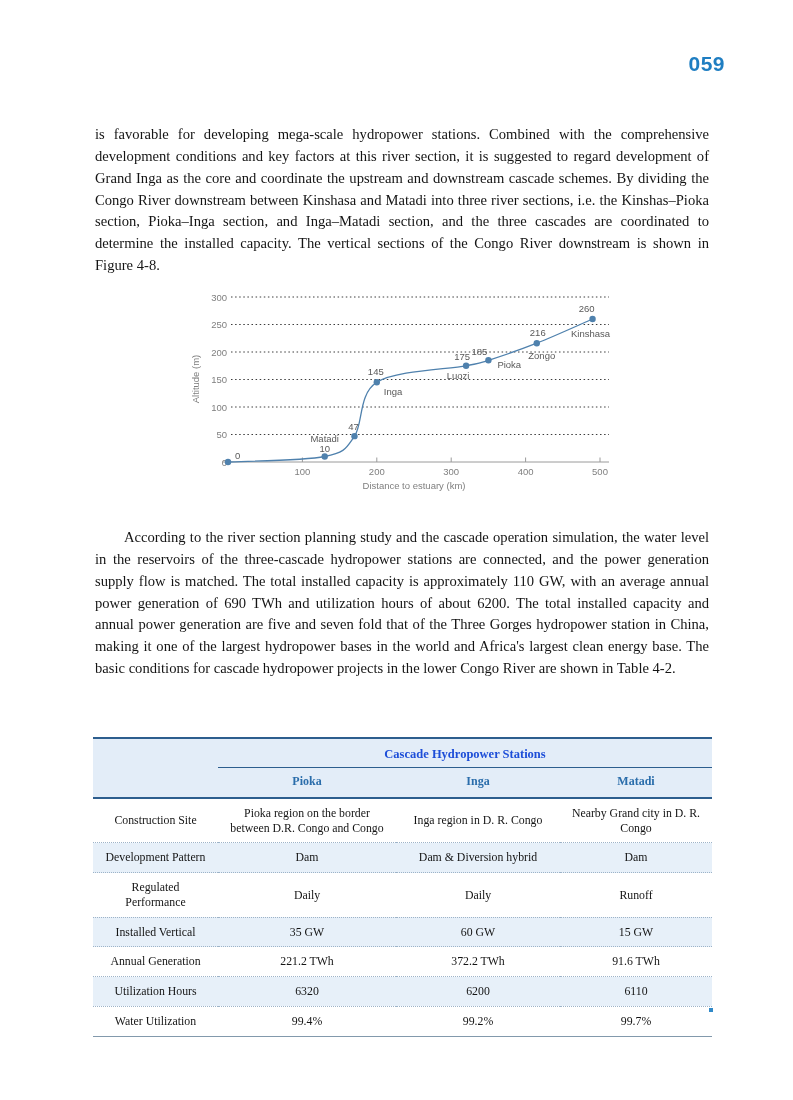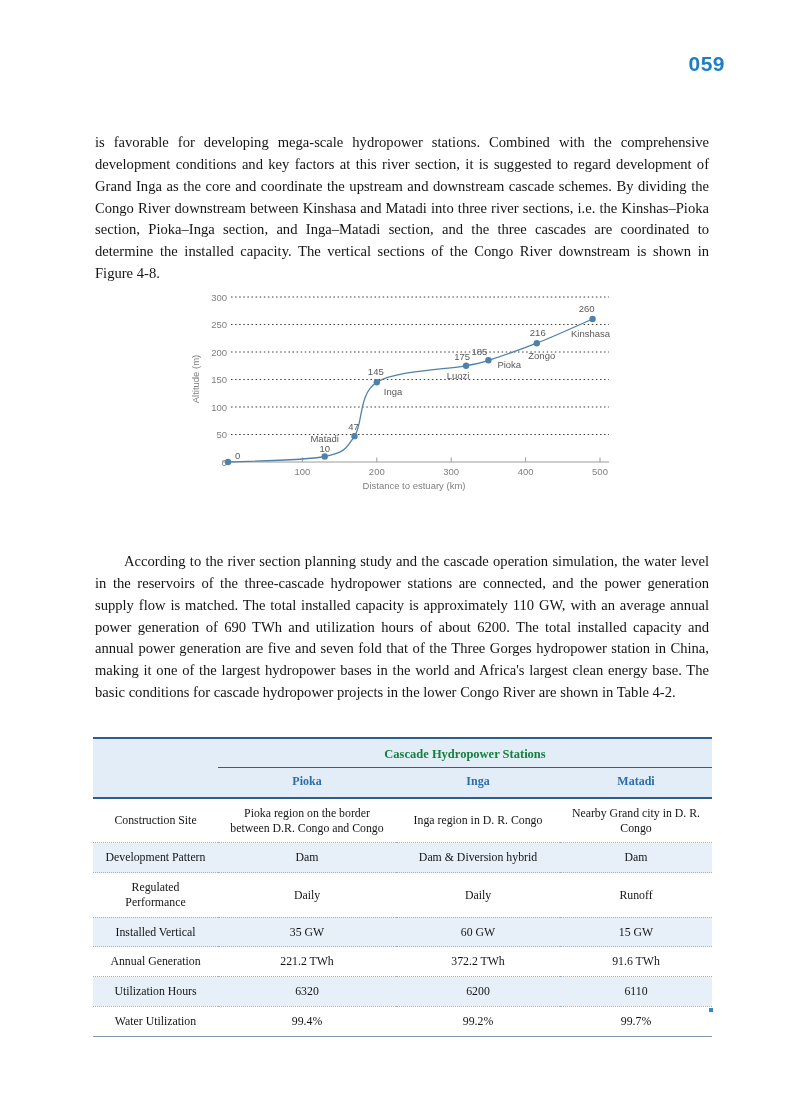"is favorable for developing mega-scale" .para1 { top: 132px -> 124px }
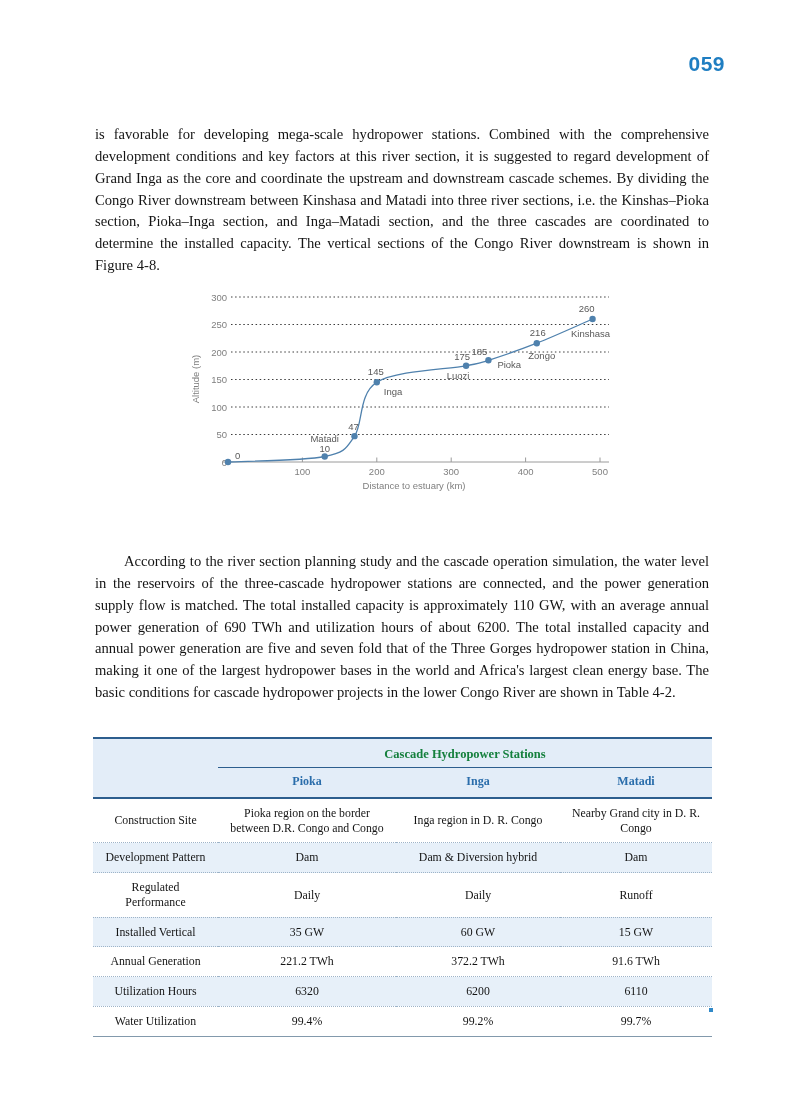"According to the river section" .para2 { top: 551px -> 527px }
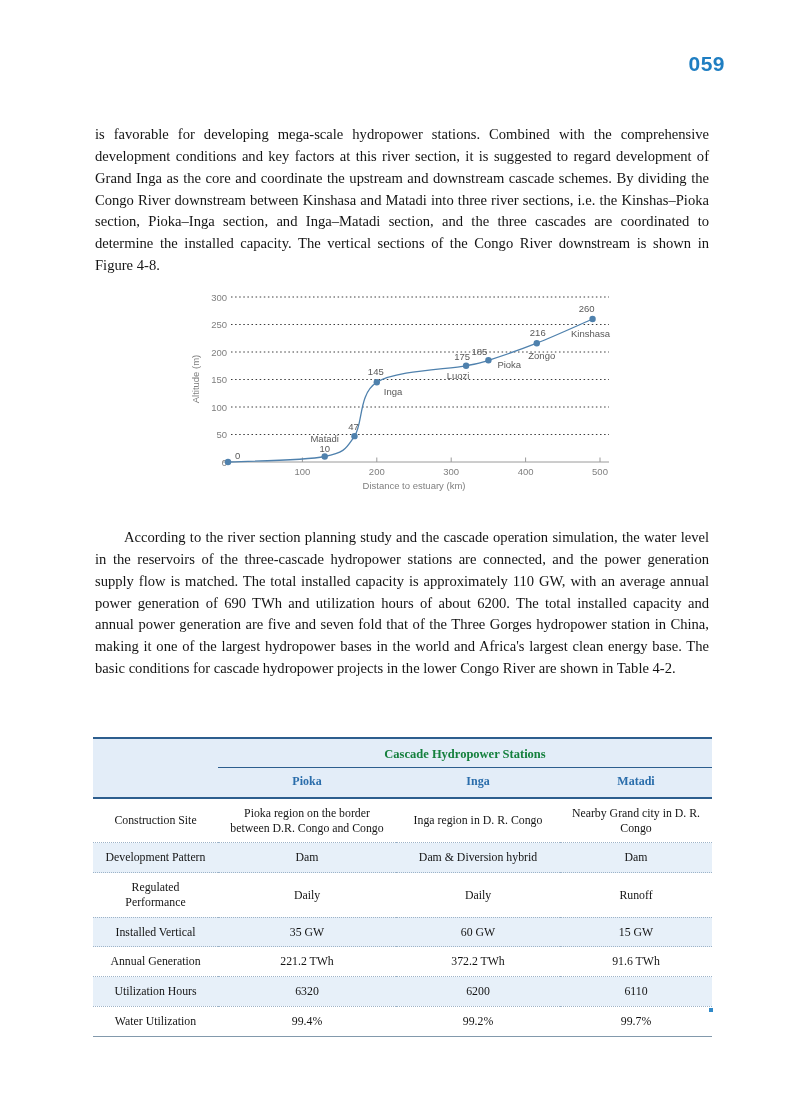"Cascade Hydropower Stations" .tbl .group-h { color: #15803d -> #1d4ed8 }
